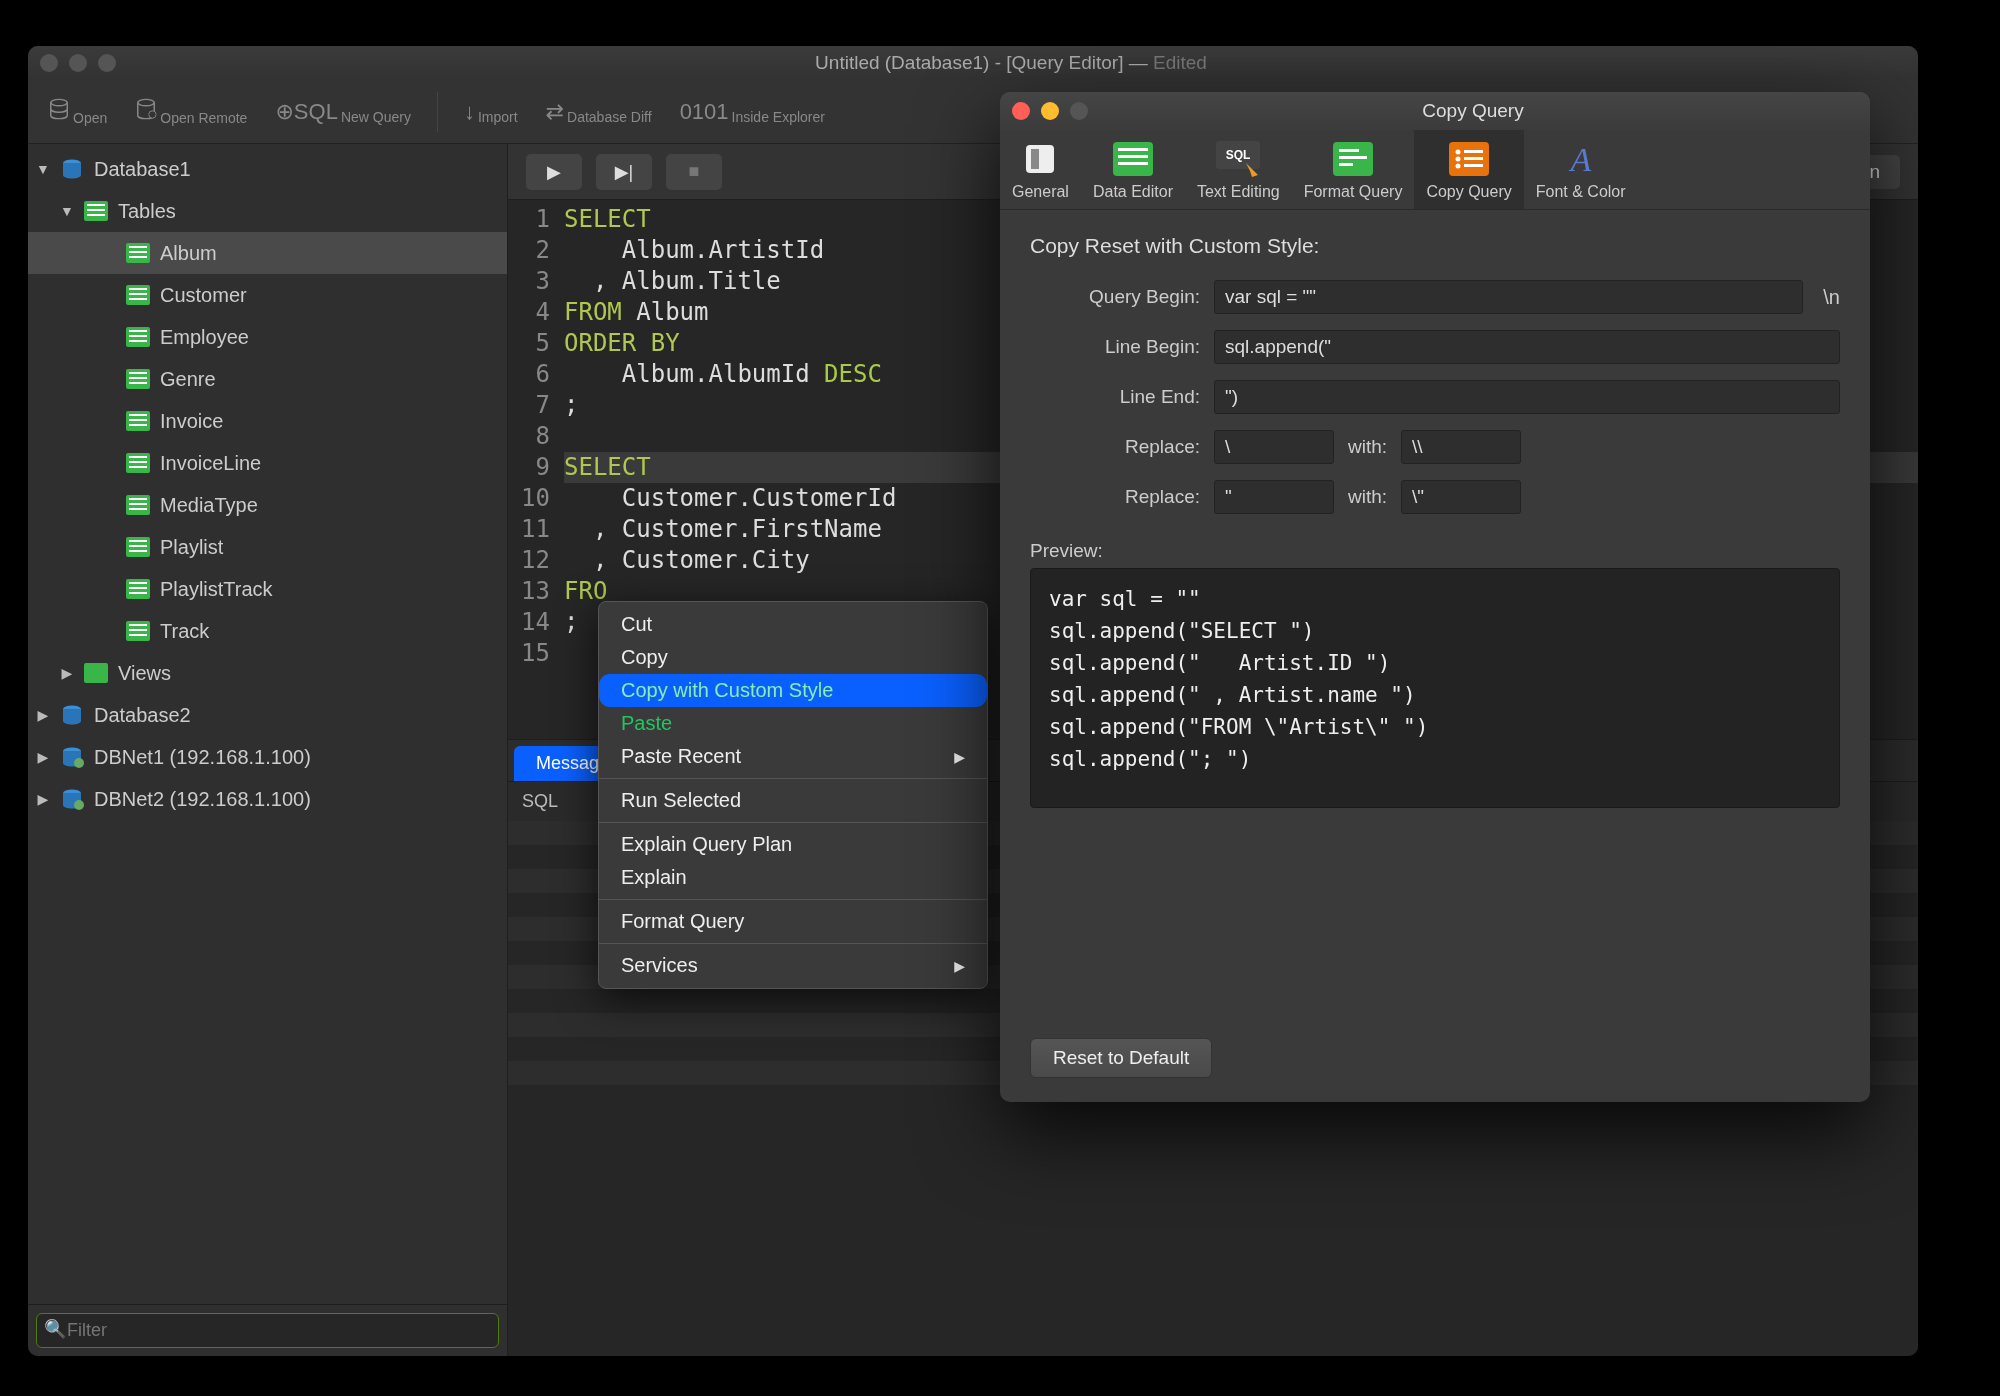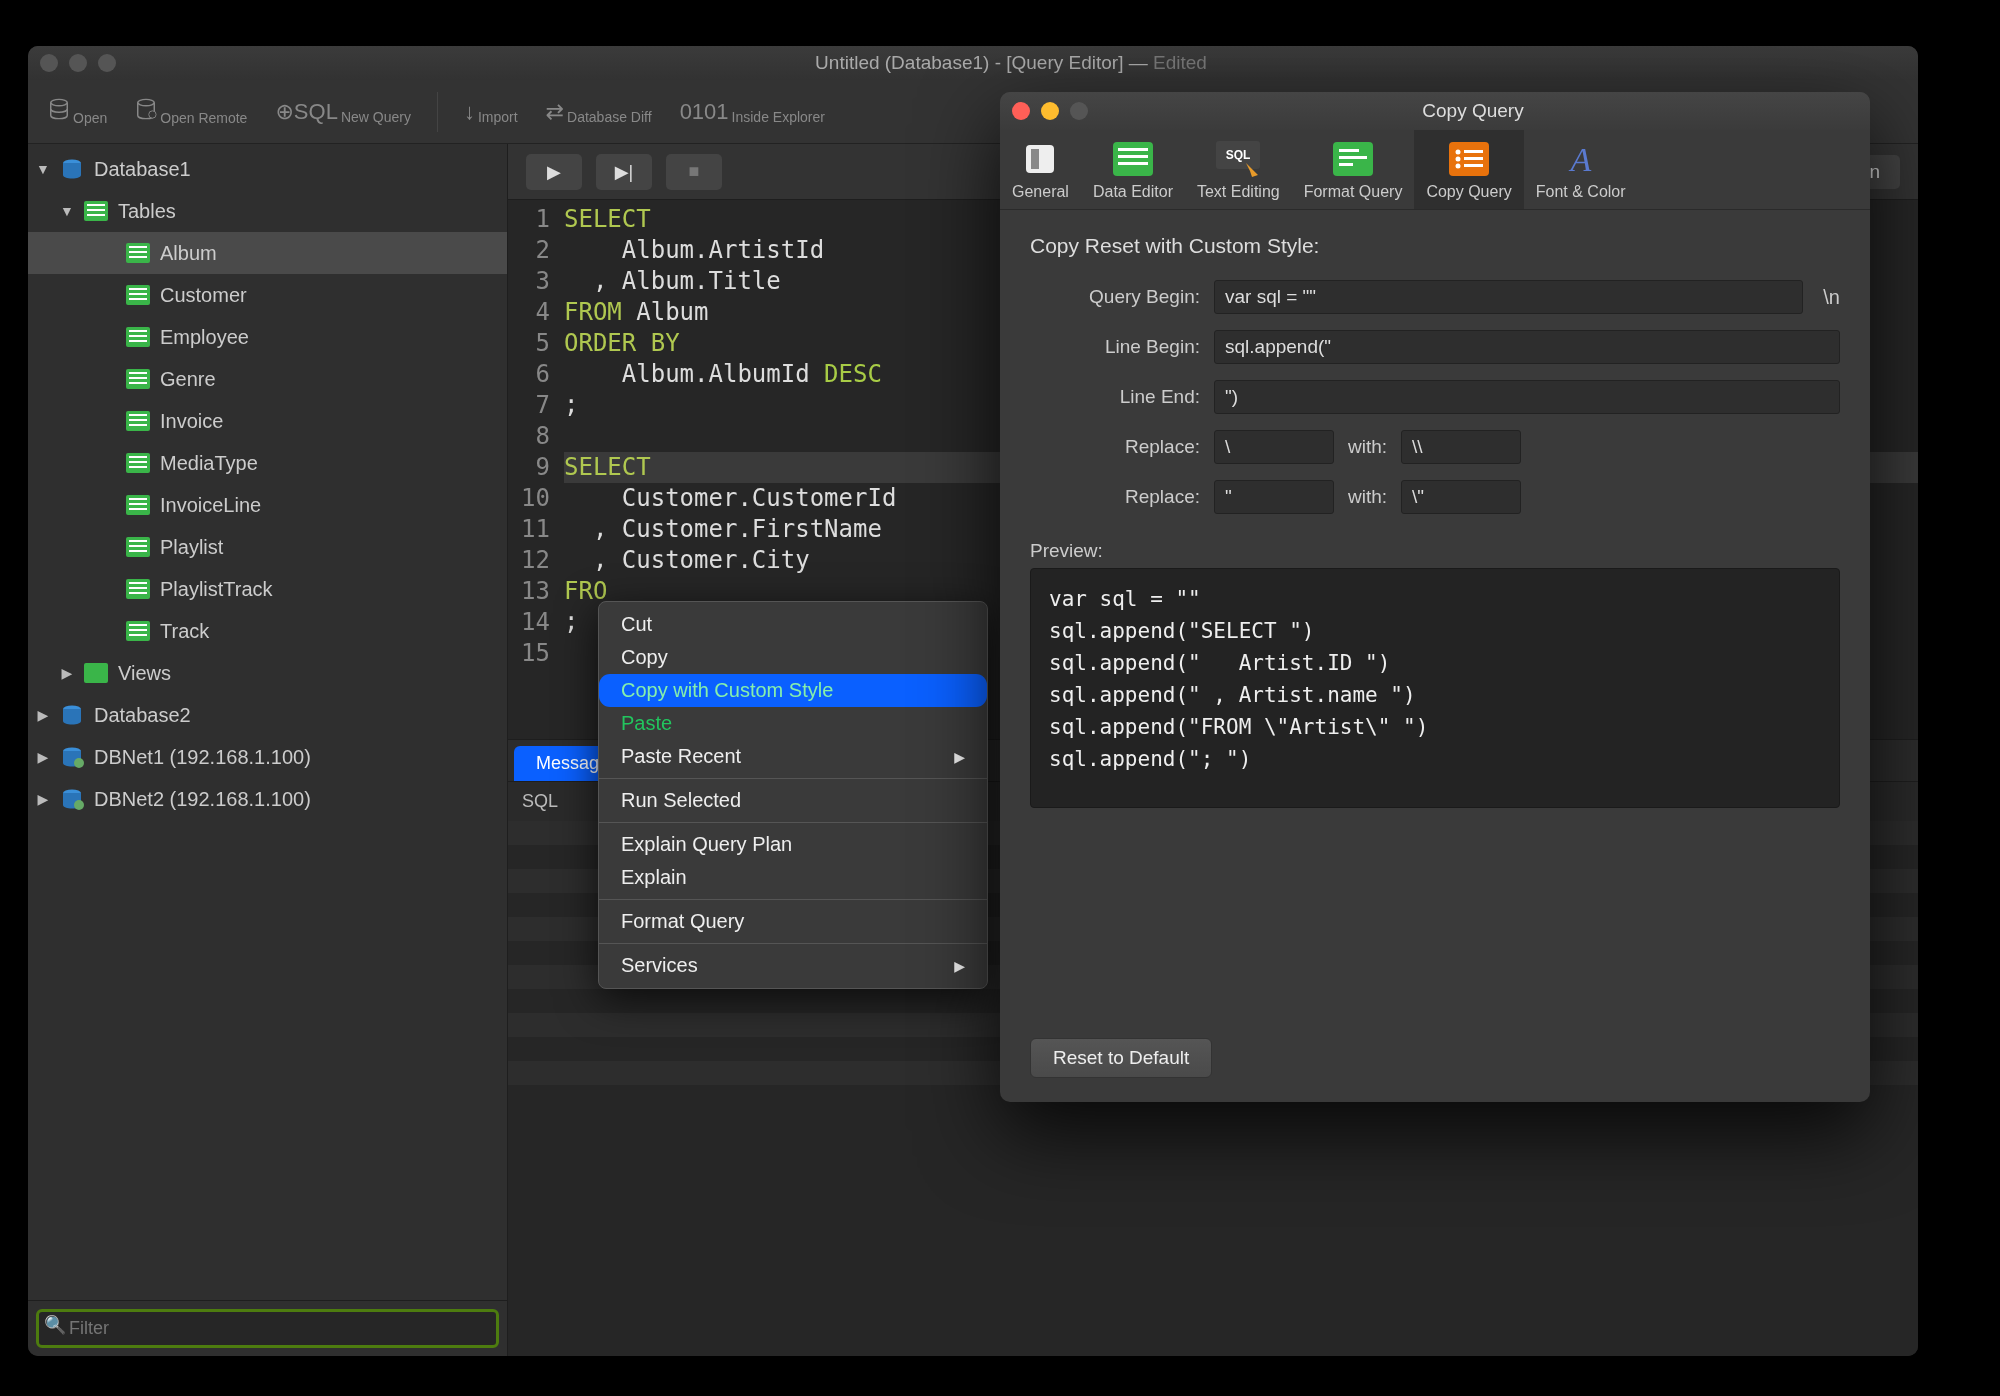"MediaType" div.treerow { order: before "InvoiceLine" -> after "InvoiceLine" }
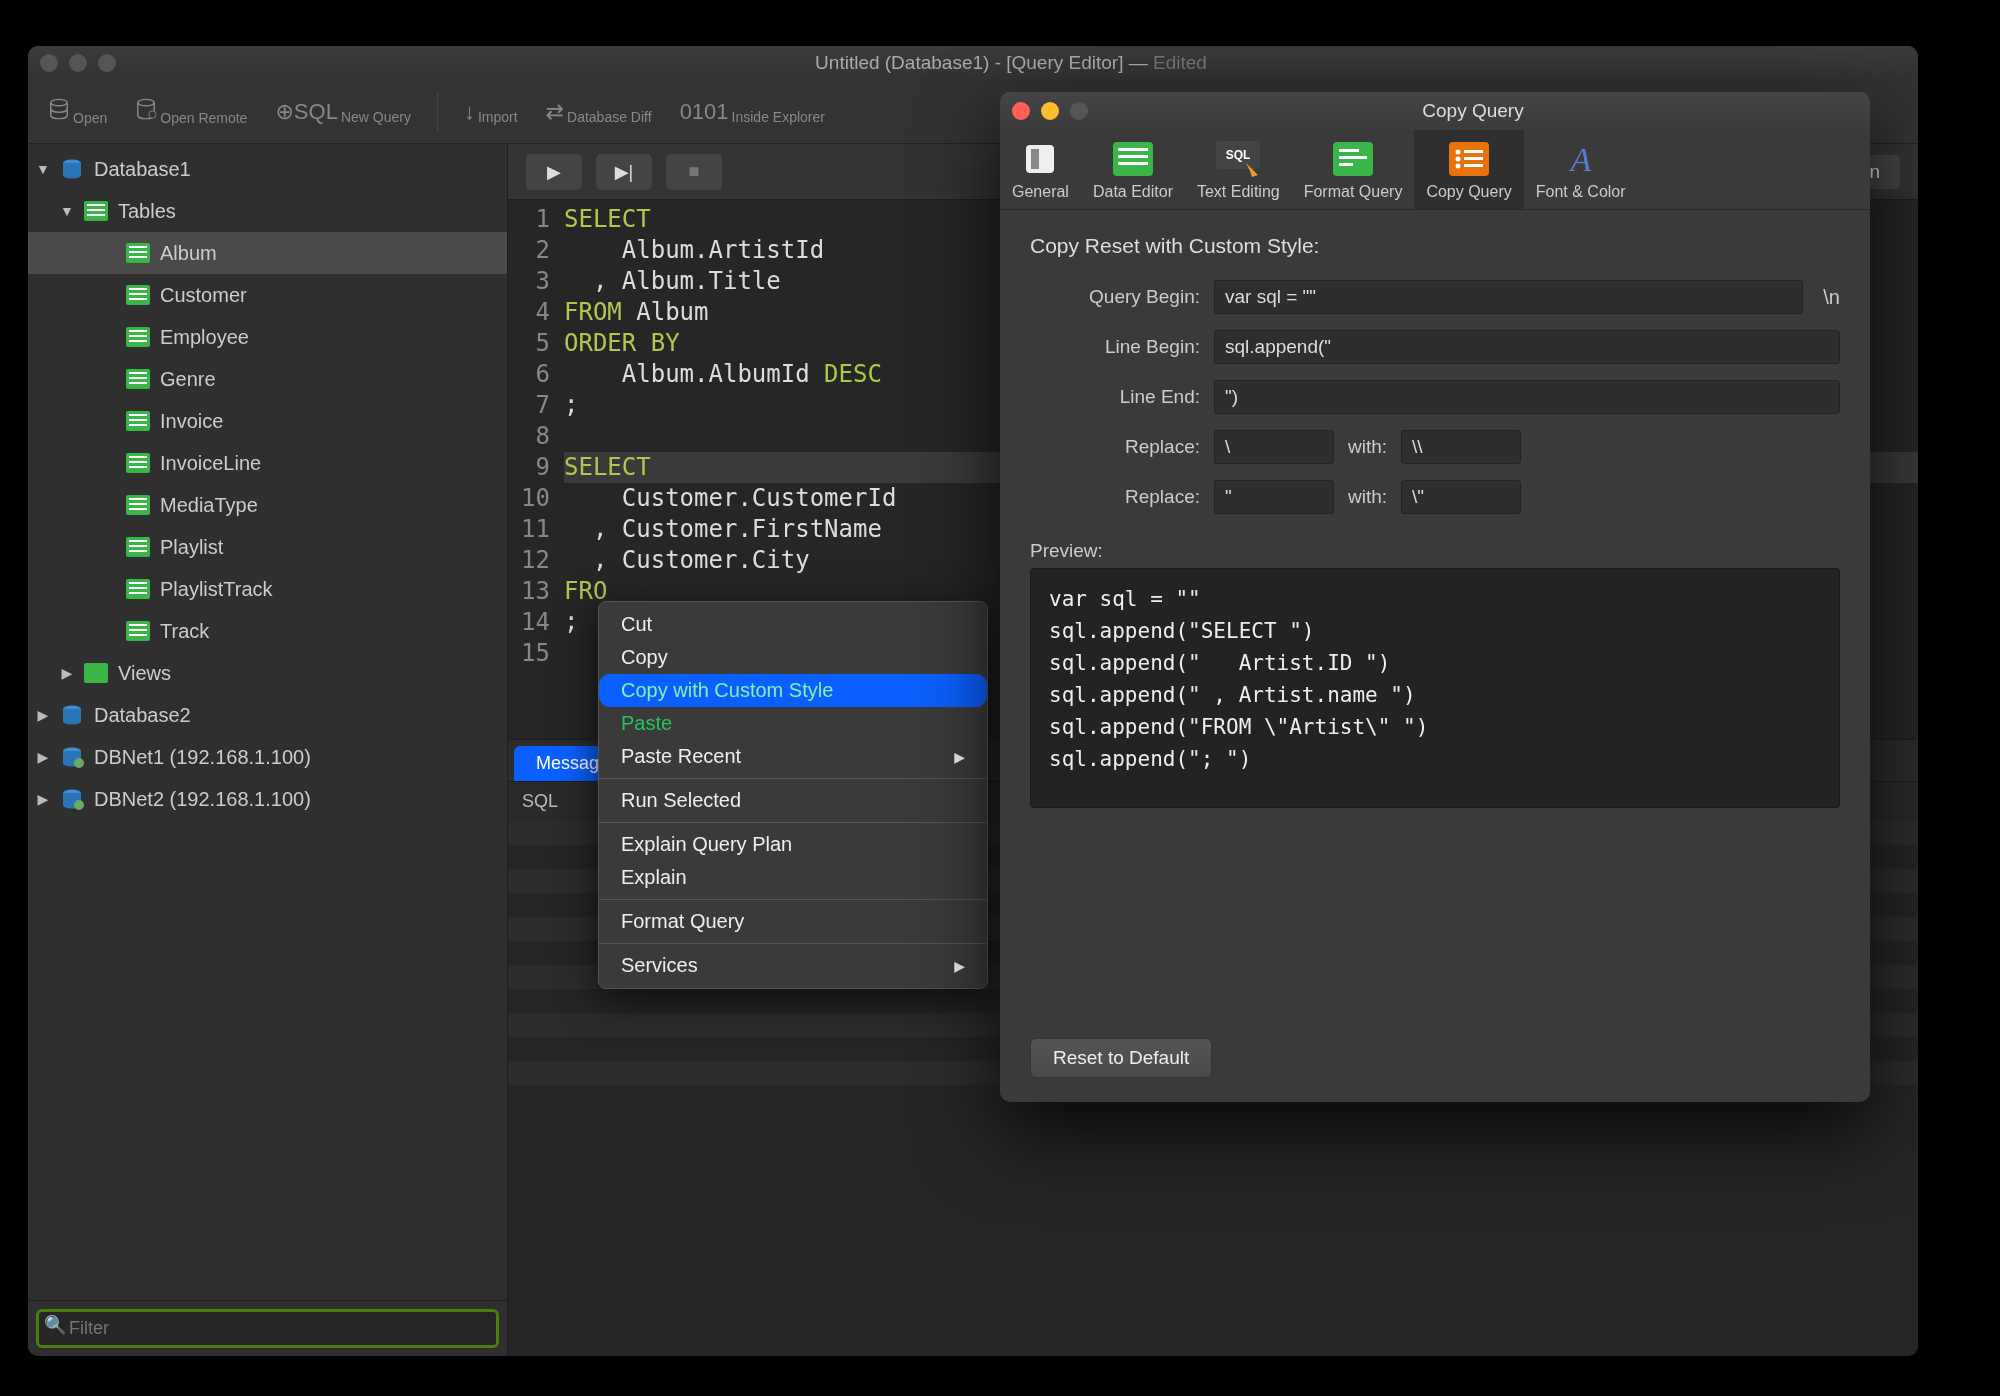"Filter" .search input { border: 3px solid #4d7c0f -> 1px solid #4d7c0f }
